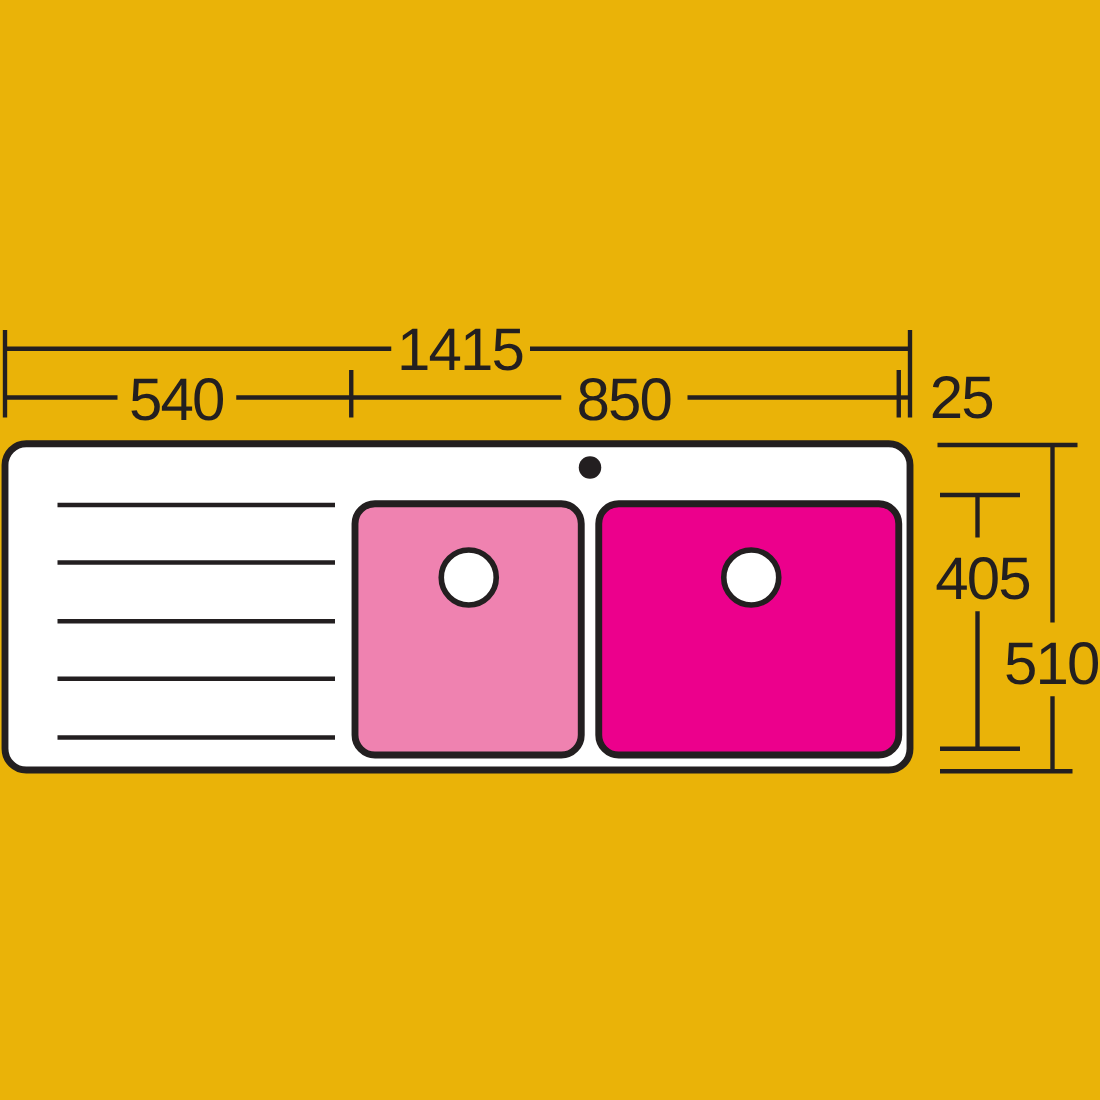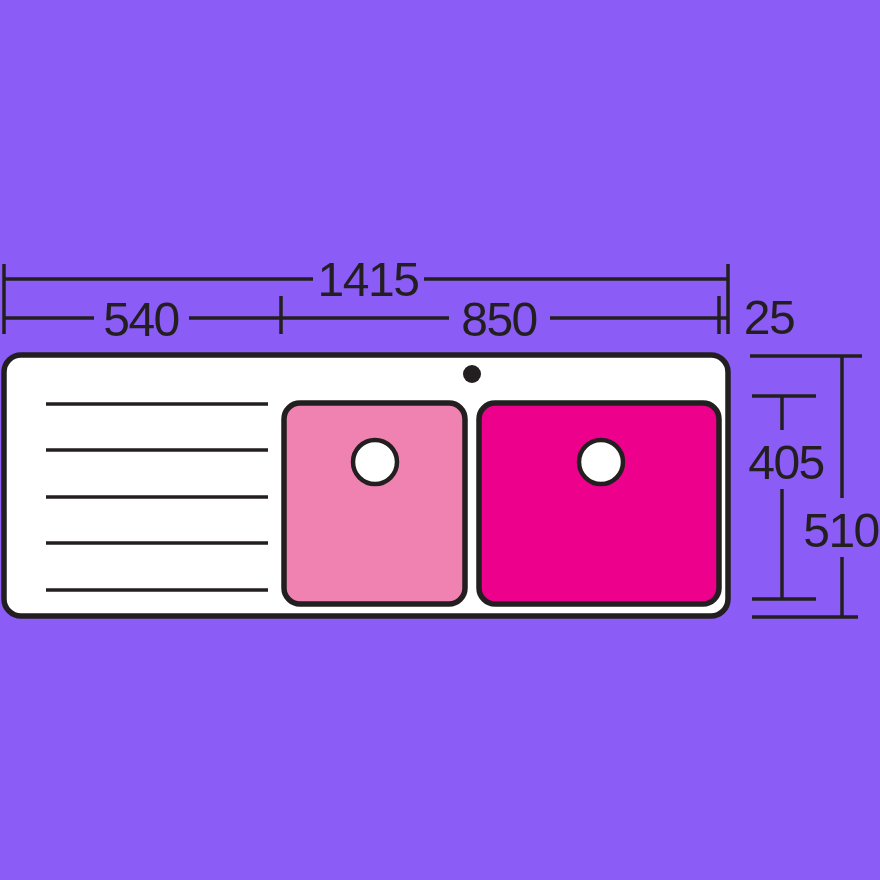"1415" .stage { background: #8b5cf6 -> #eab308 }
